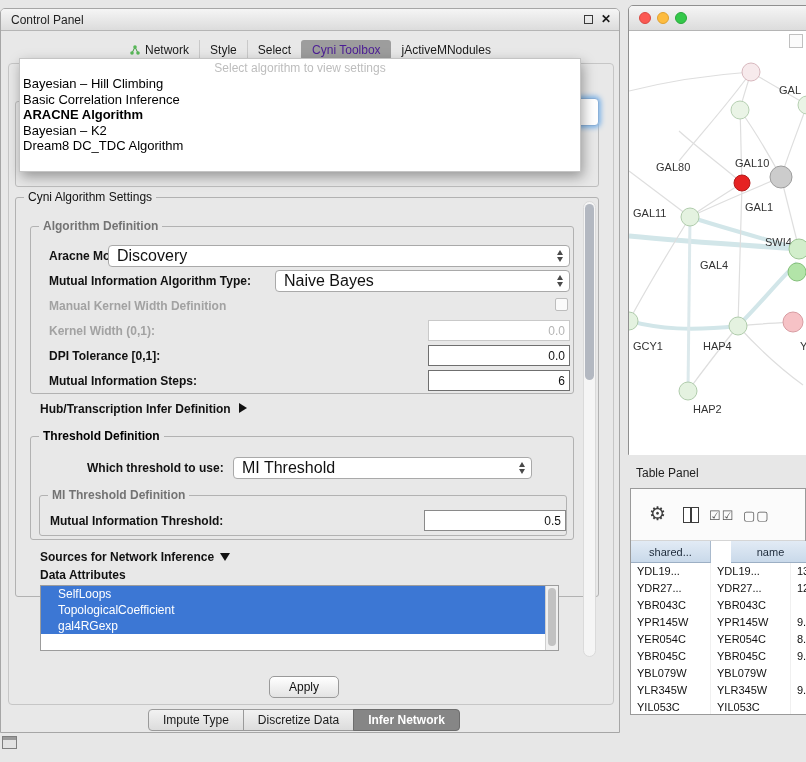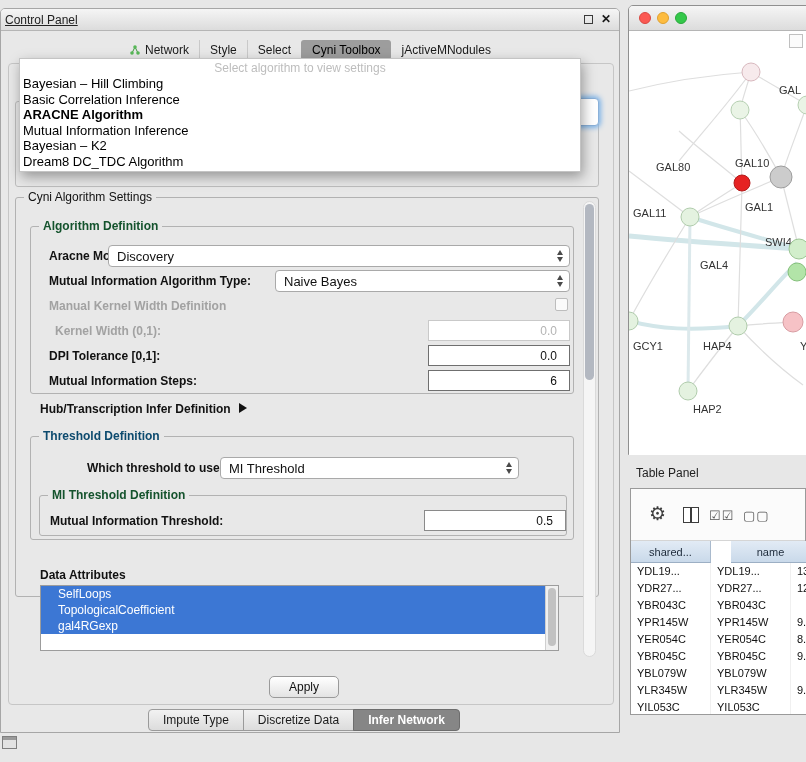"Control Panel" .cp-title { padding-left: 4px -> 10px; text-decoration: underline -> none }
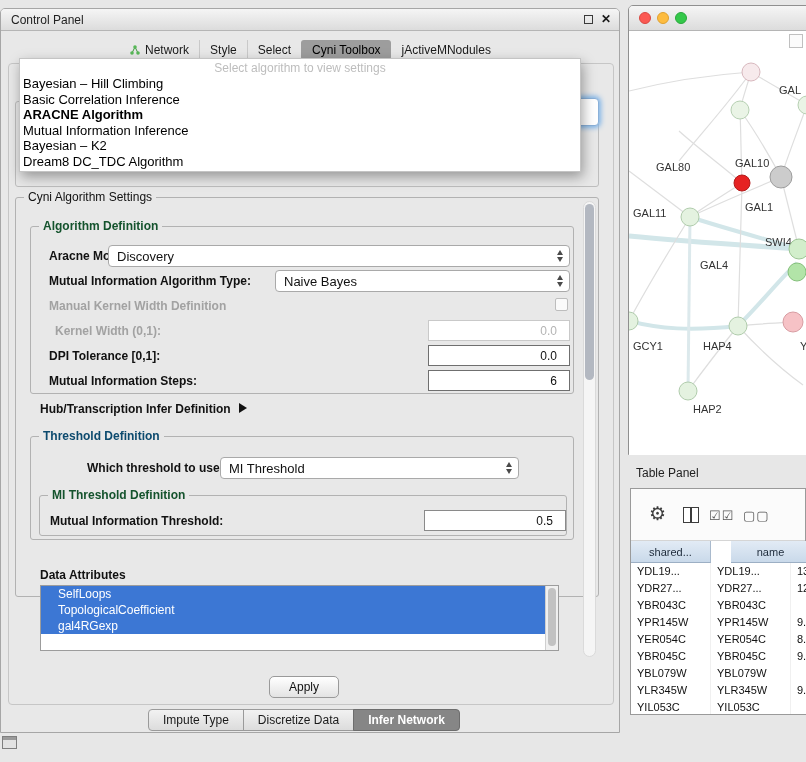"Cyni Toolbox" .tab.active { color: #000000 -> #4c1d95 }
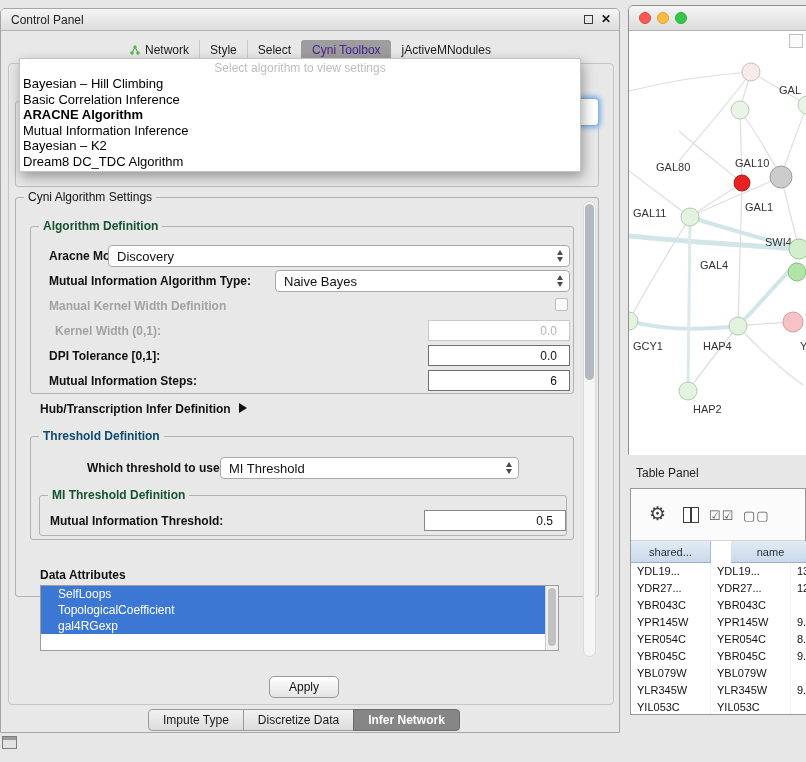"Mutual Information Inference" div.algo-item { html: <div>Mutual Information Inference</div> -> none }
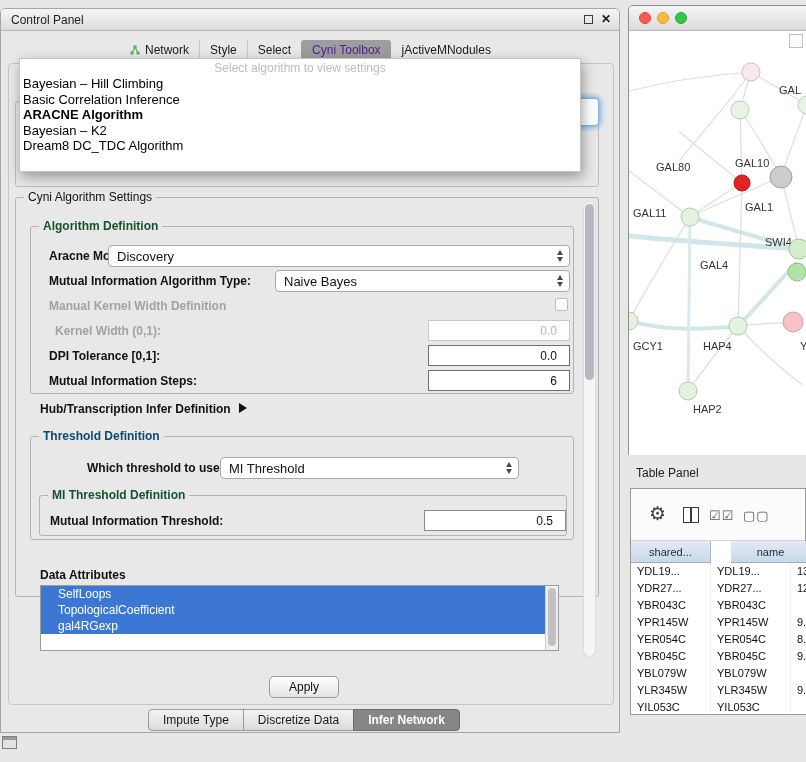"Algorithm Definition" .legend.blue { color: #14532d -> #737373 }
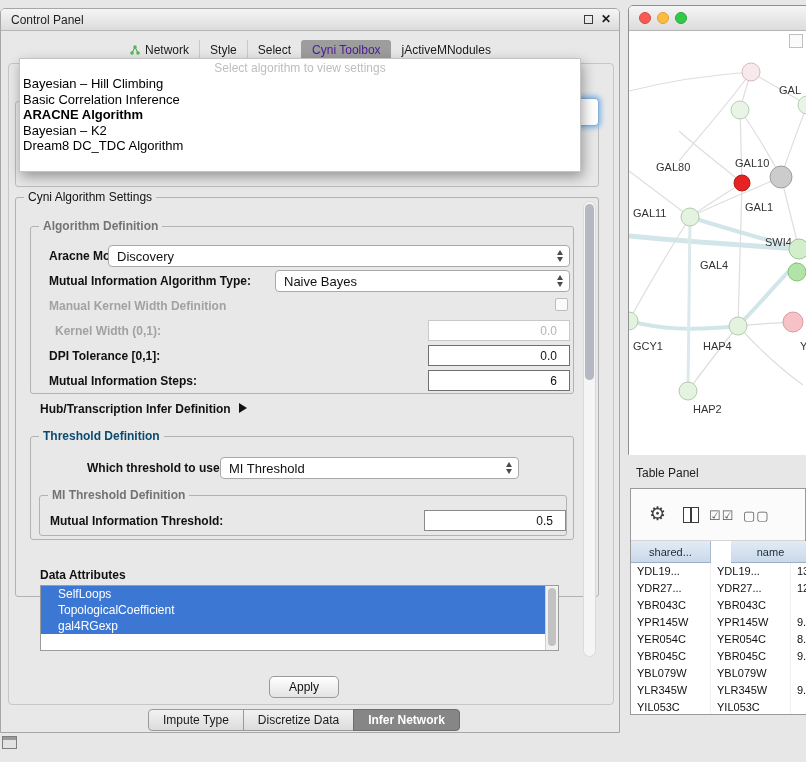"Discovery" .combo { font-size: 13px -> 16px }
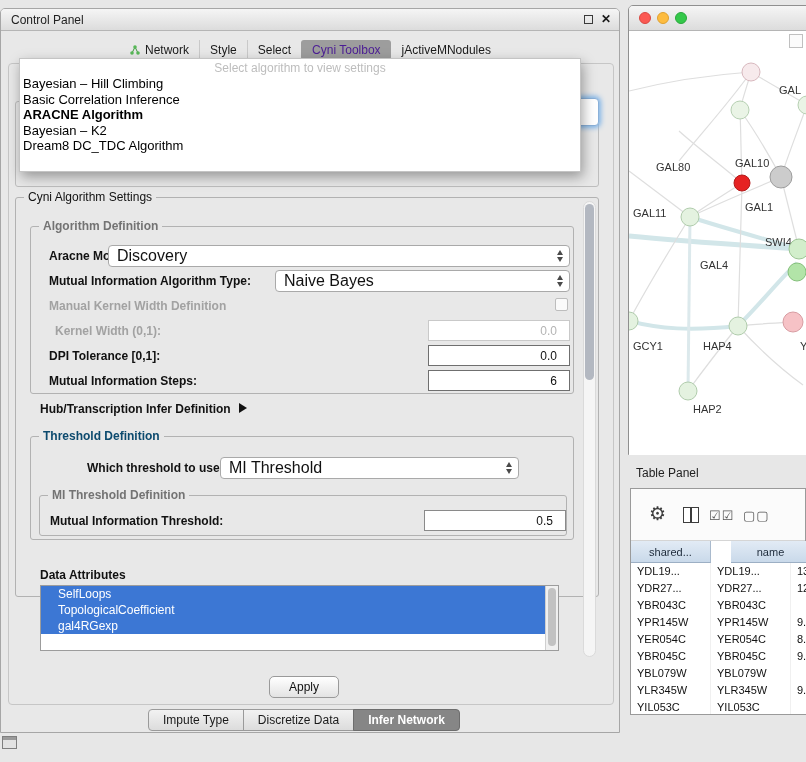"Kernel Width (0,1):" span.lbl { left: 24px -> 18px }
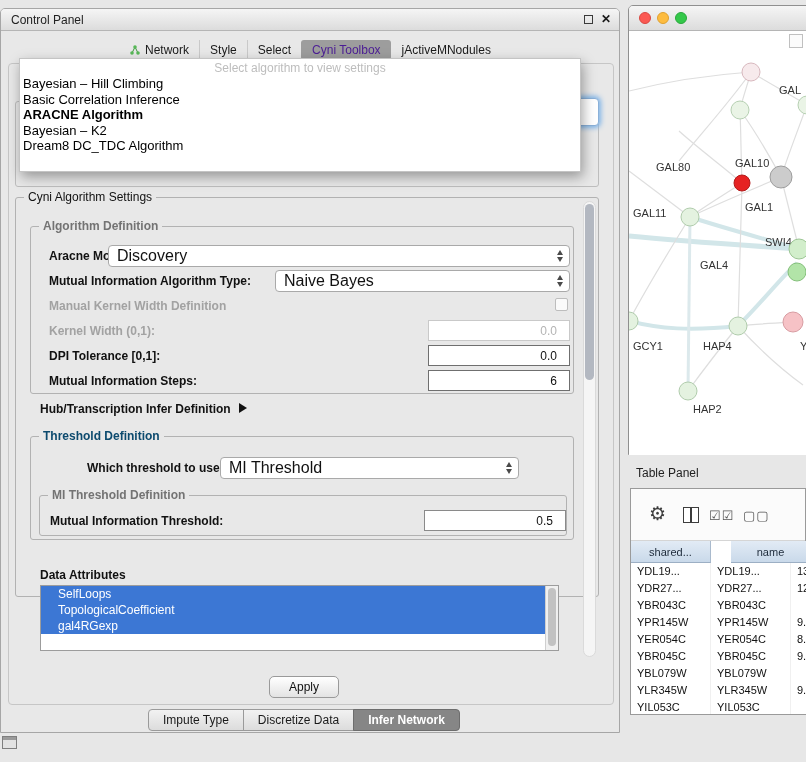"0.0" .field { padding: 0 12px -> 0 4px }
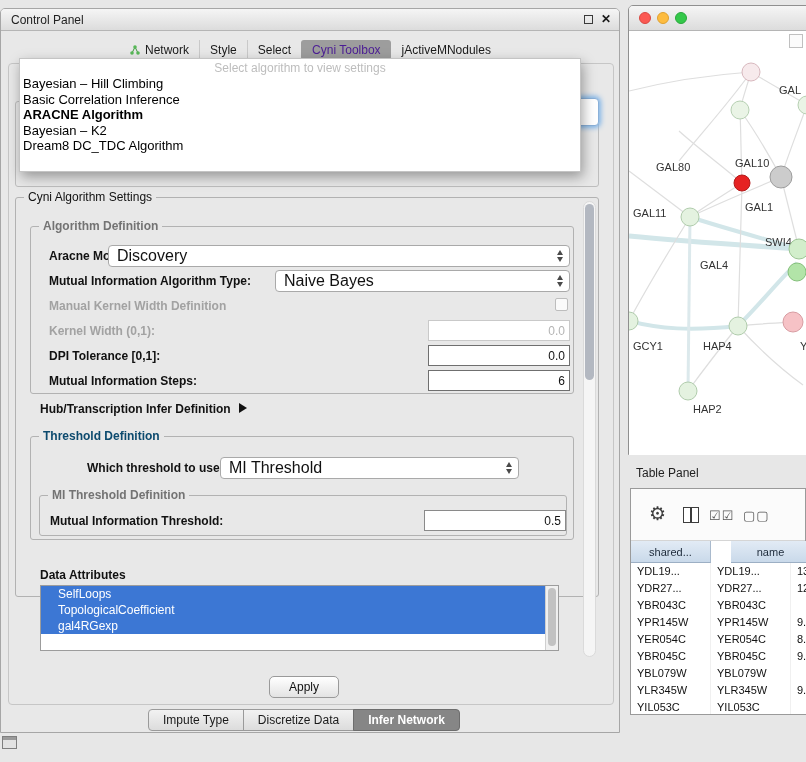"Threshold Definition" .legend.green { color: #0c4a6e -> #000000 }
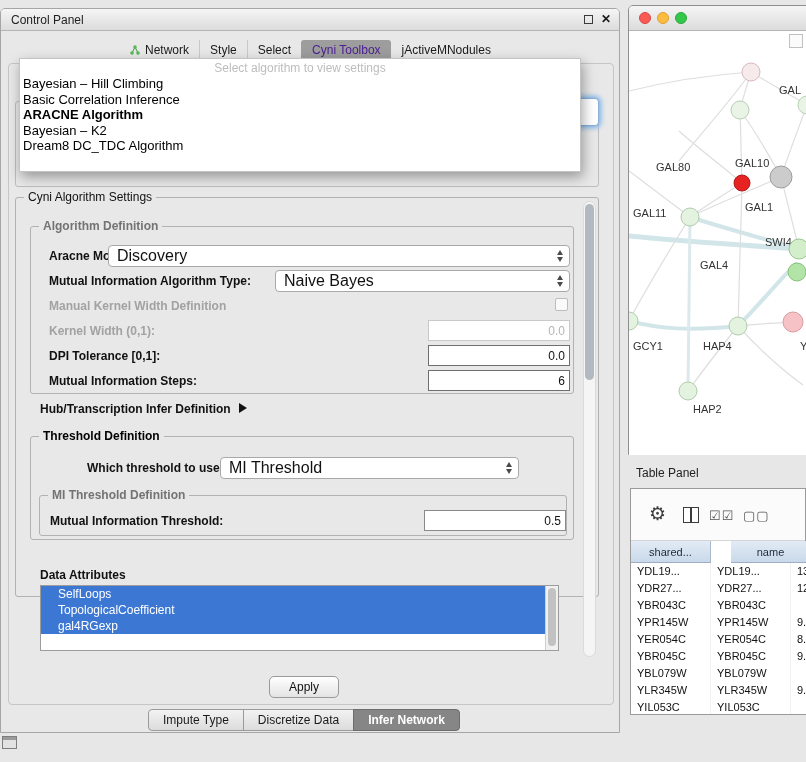"MI Threshold" div.combo { left: 189px -> 202px }
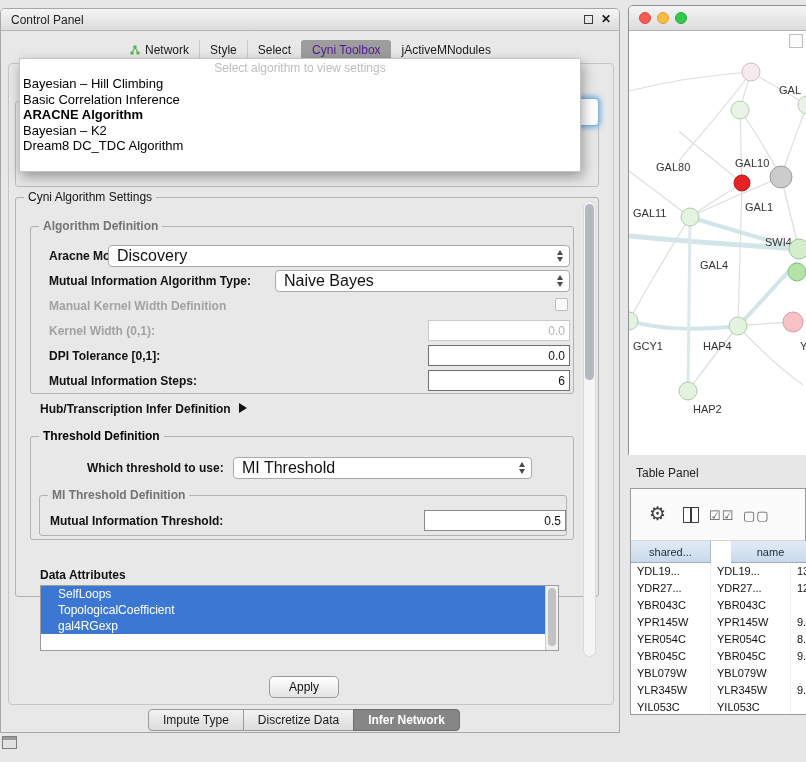"Sources for Network Inference" span.lbl { html: none -> <span> <span>Sources for Network Inference</span><span></span> </span> }
